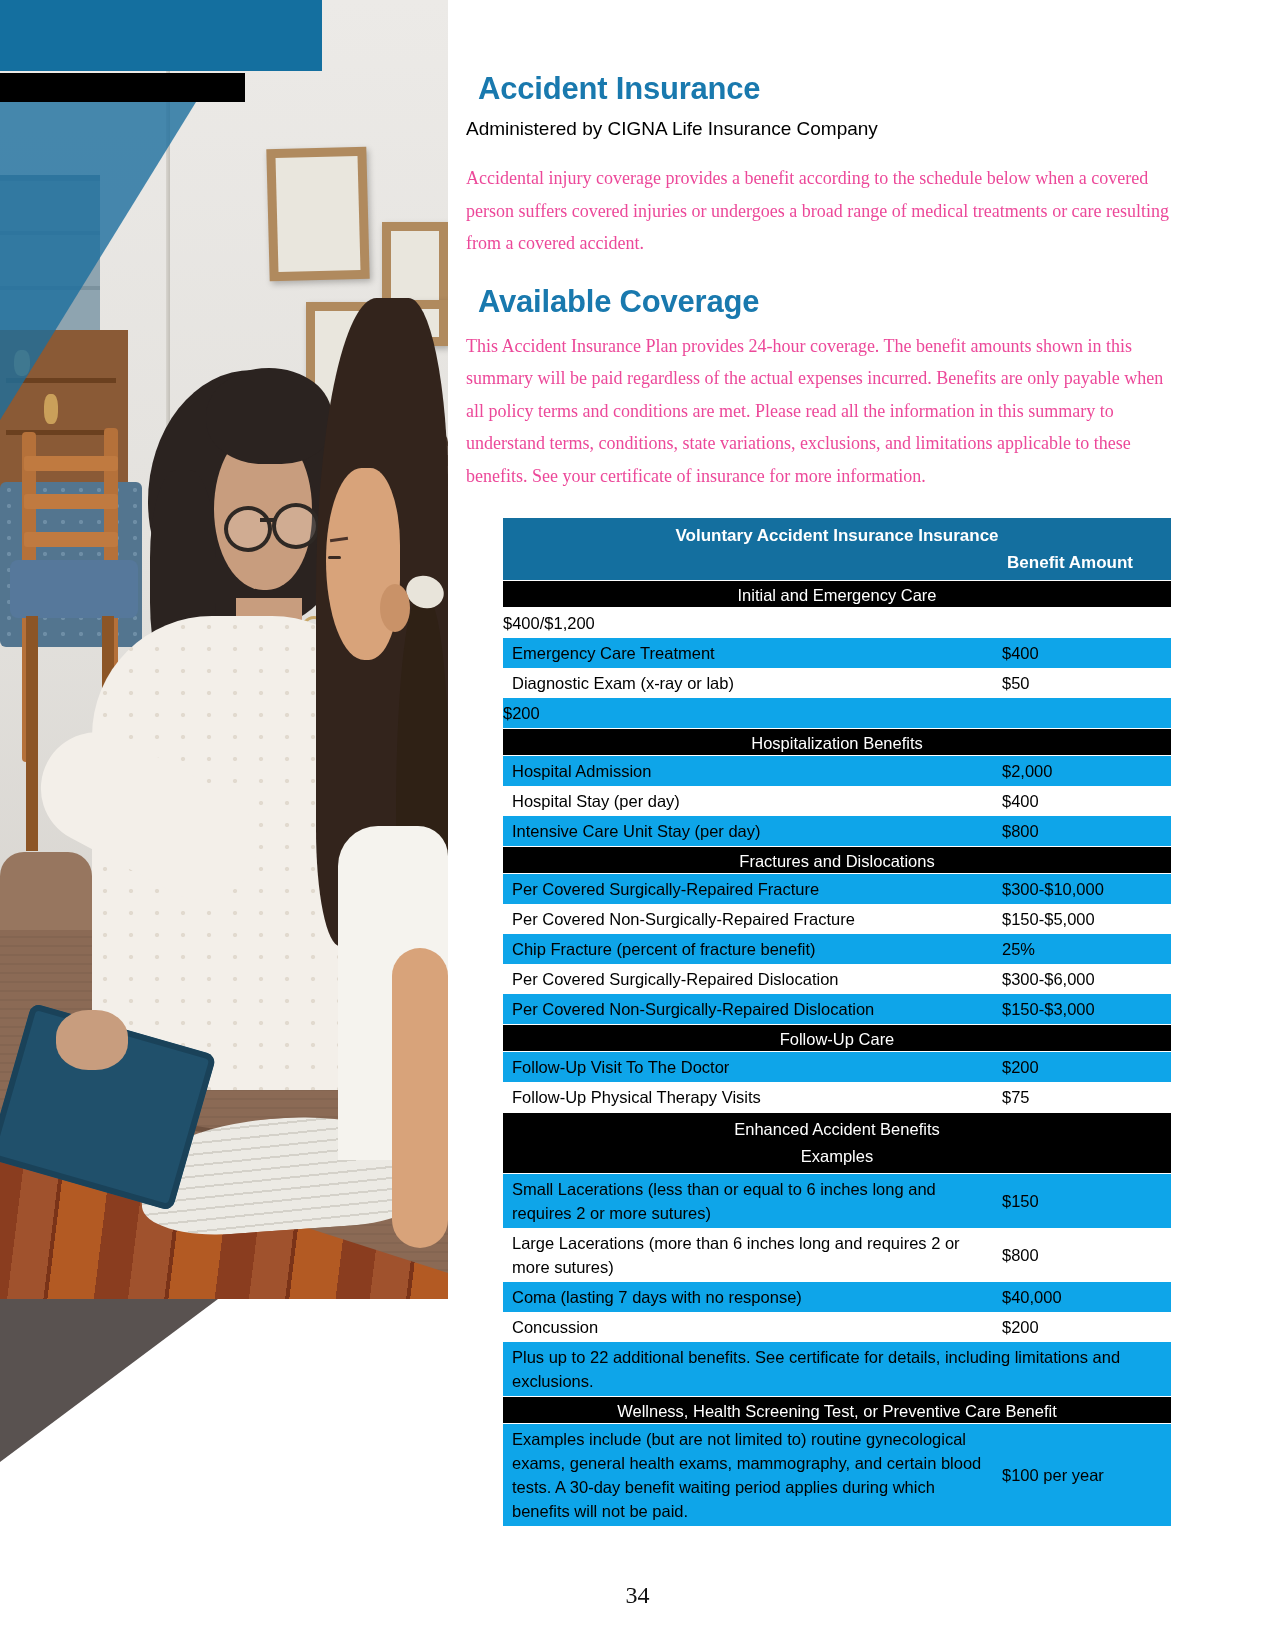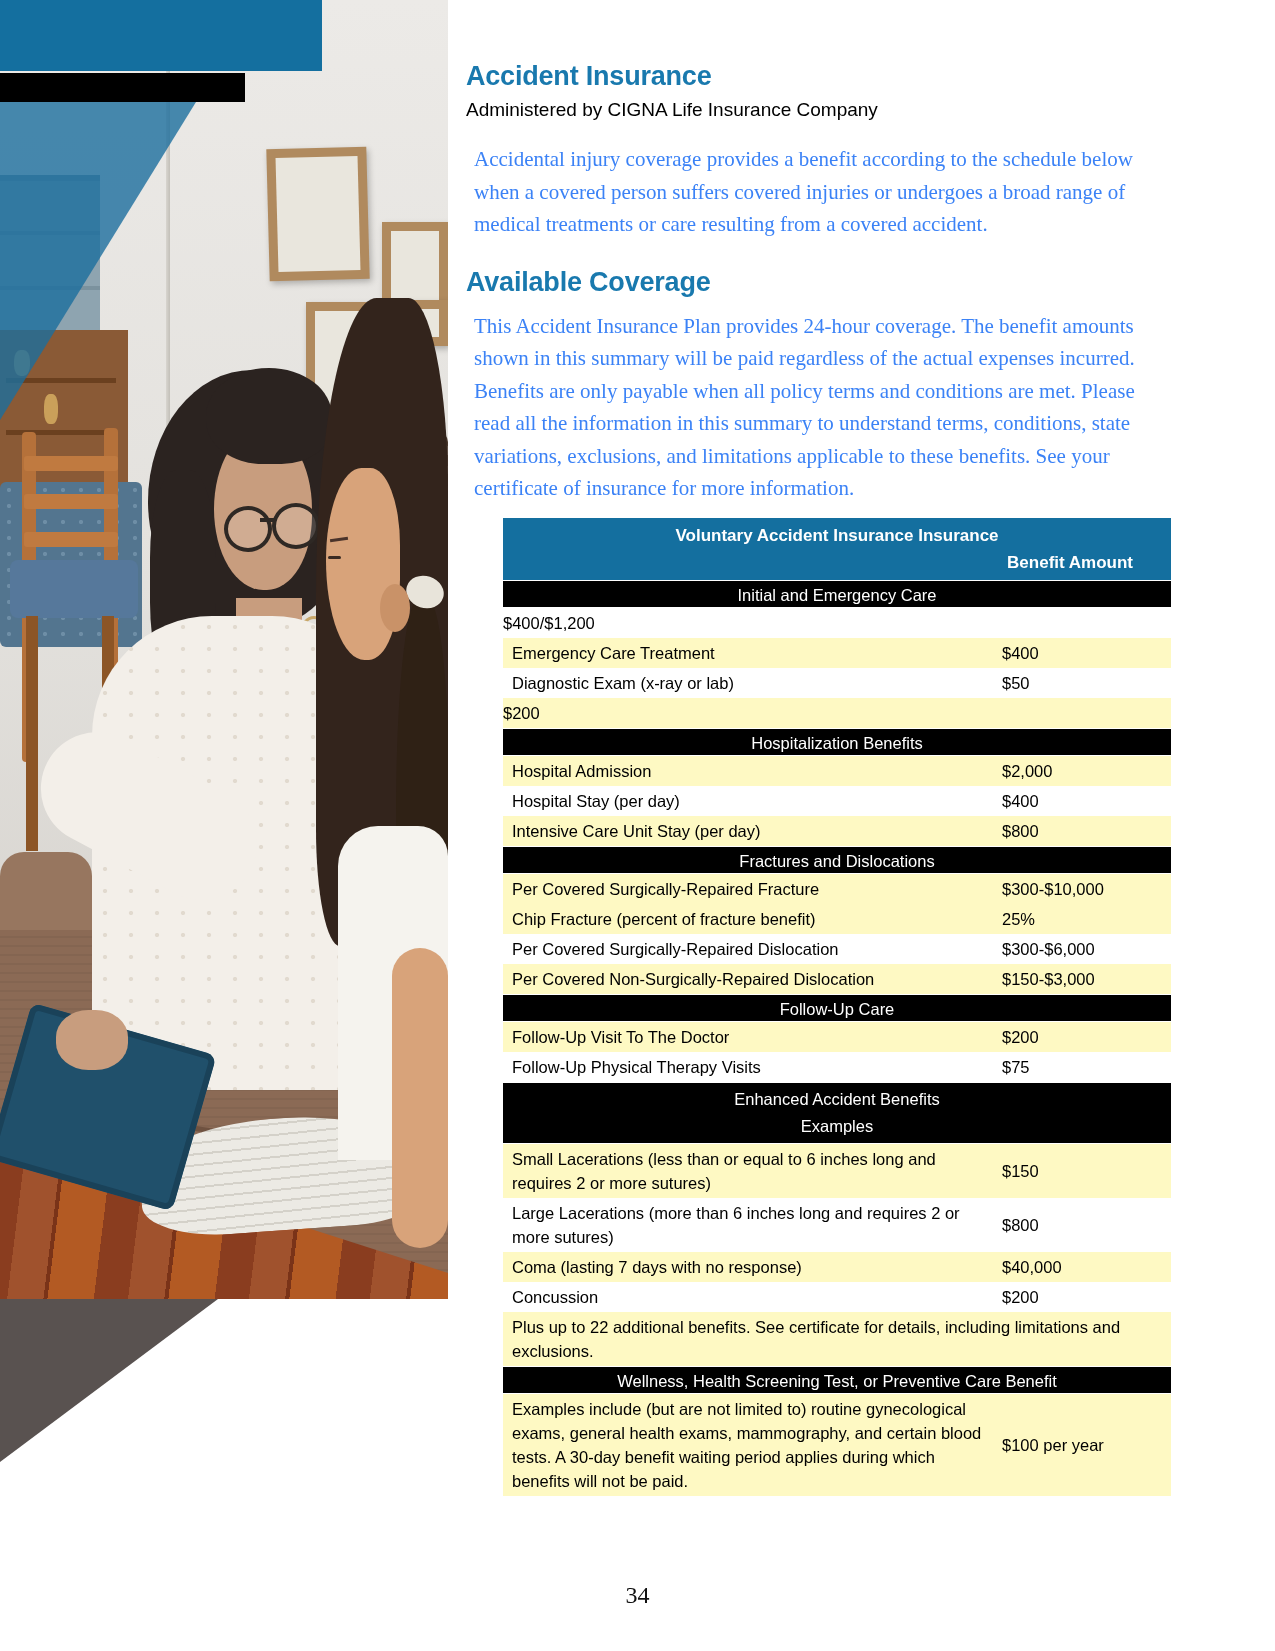"Accident Insurance" h1,h2 { font-size: 27px -> 31px; margin: 0 -> 12px }
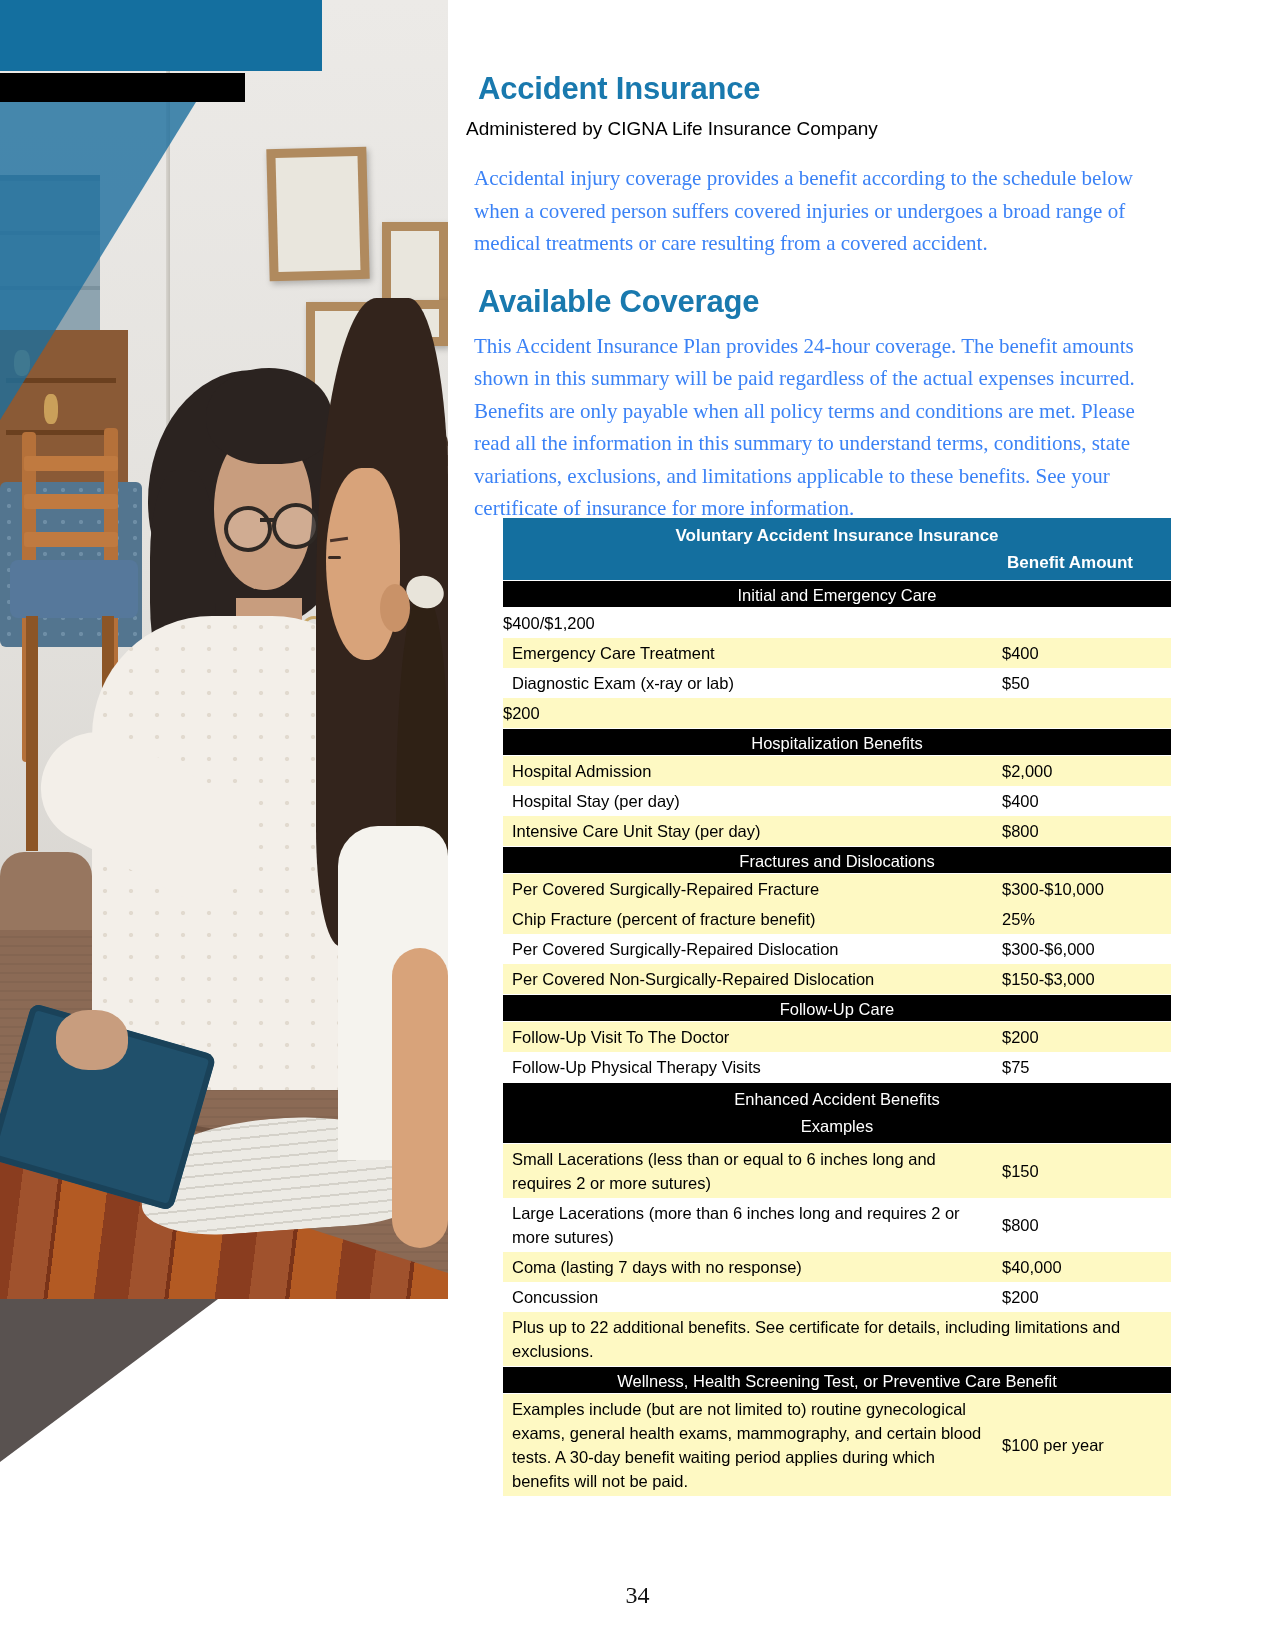"Accidental injury coverage provides a" .body { color: #3b82f6 -> #ec4899; font-size: 21px -> 18px; margin: 8px -> 0 }
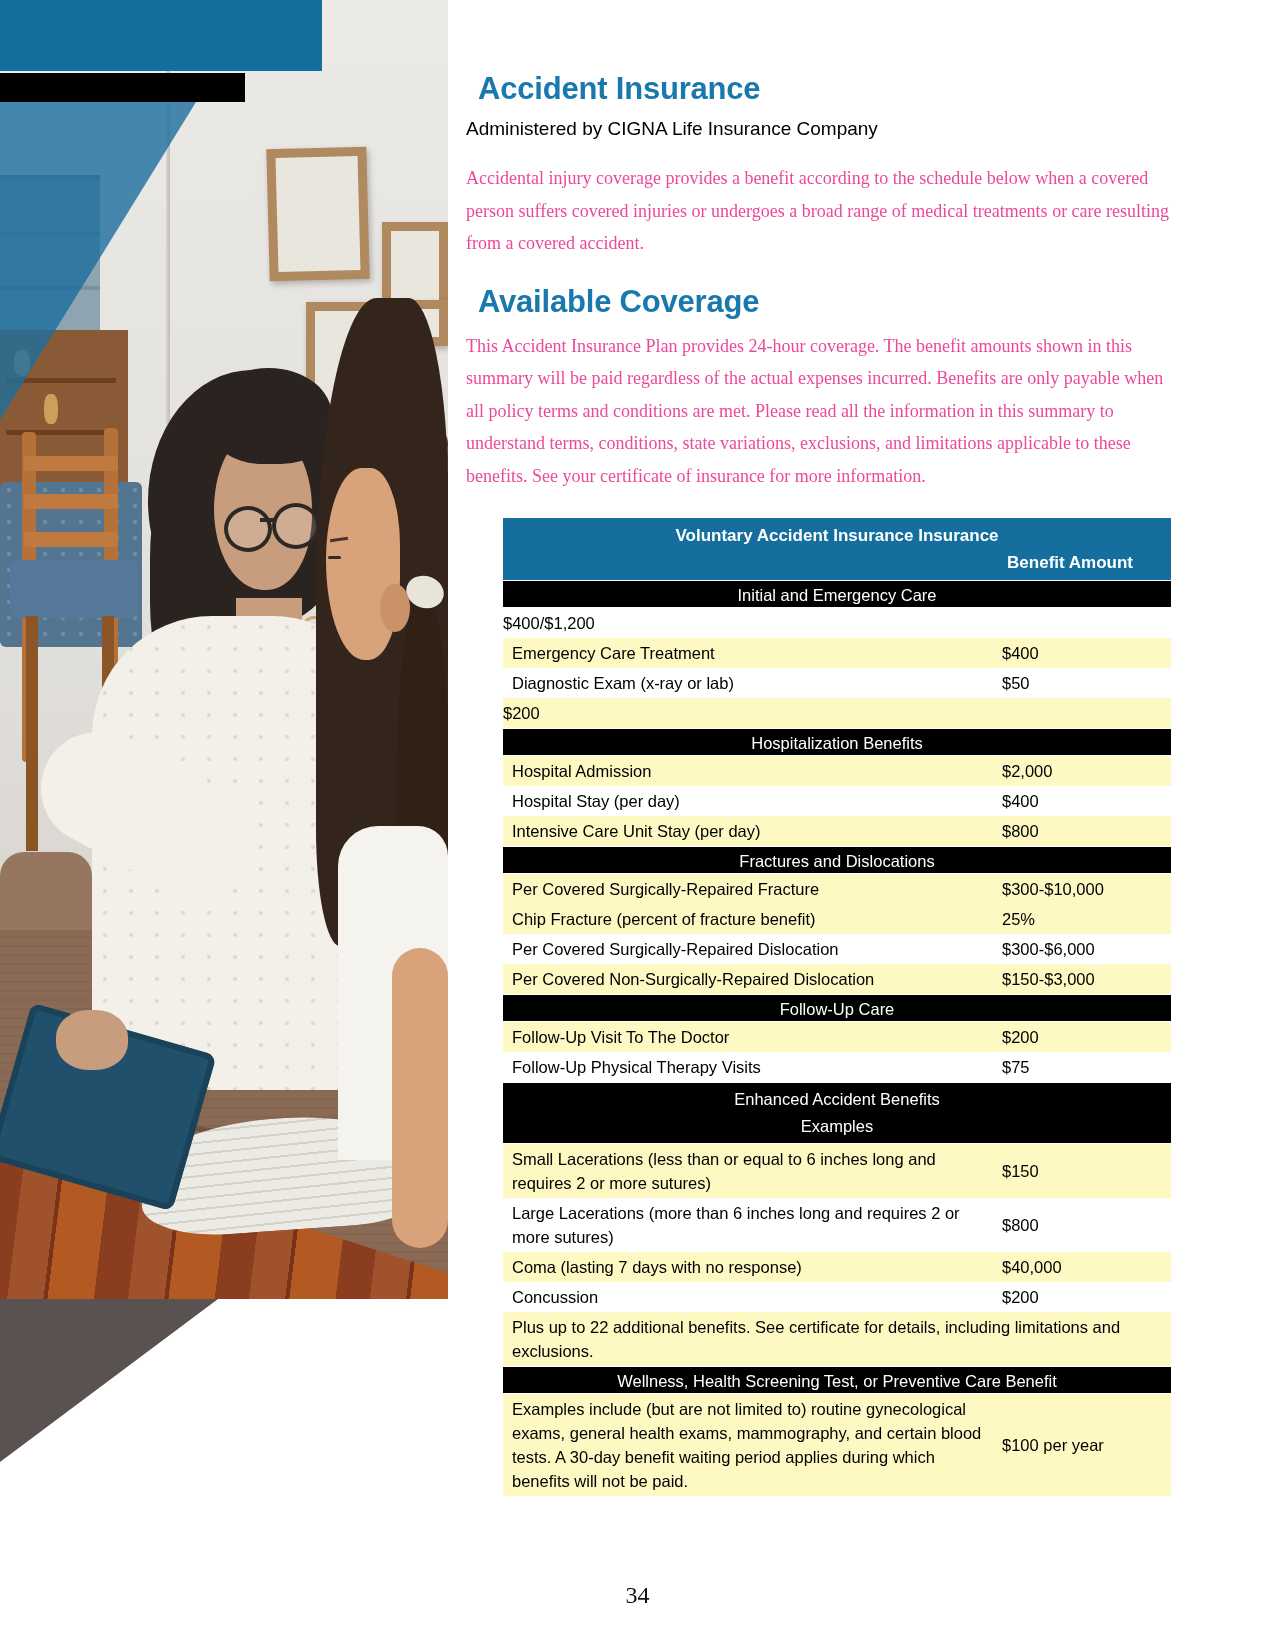"Emergency Care Treatment" .t-row.gray { background: #fef9c3 -> #0ea5e9 }
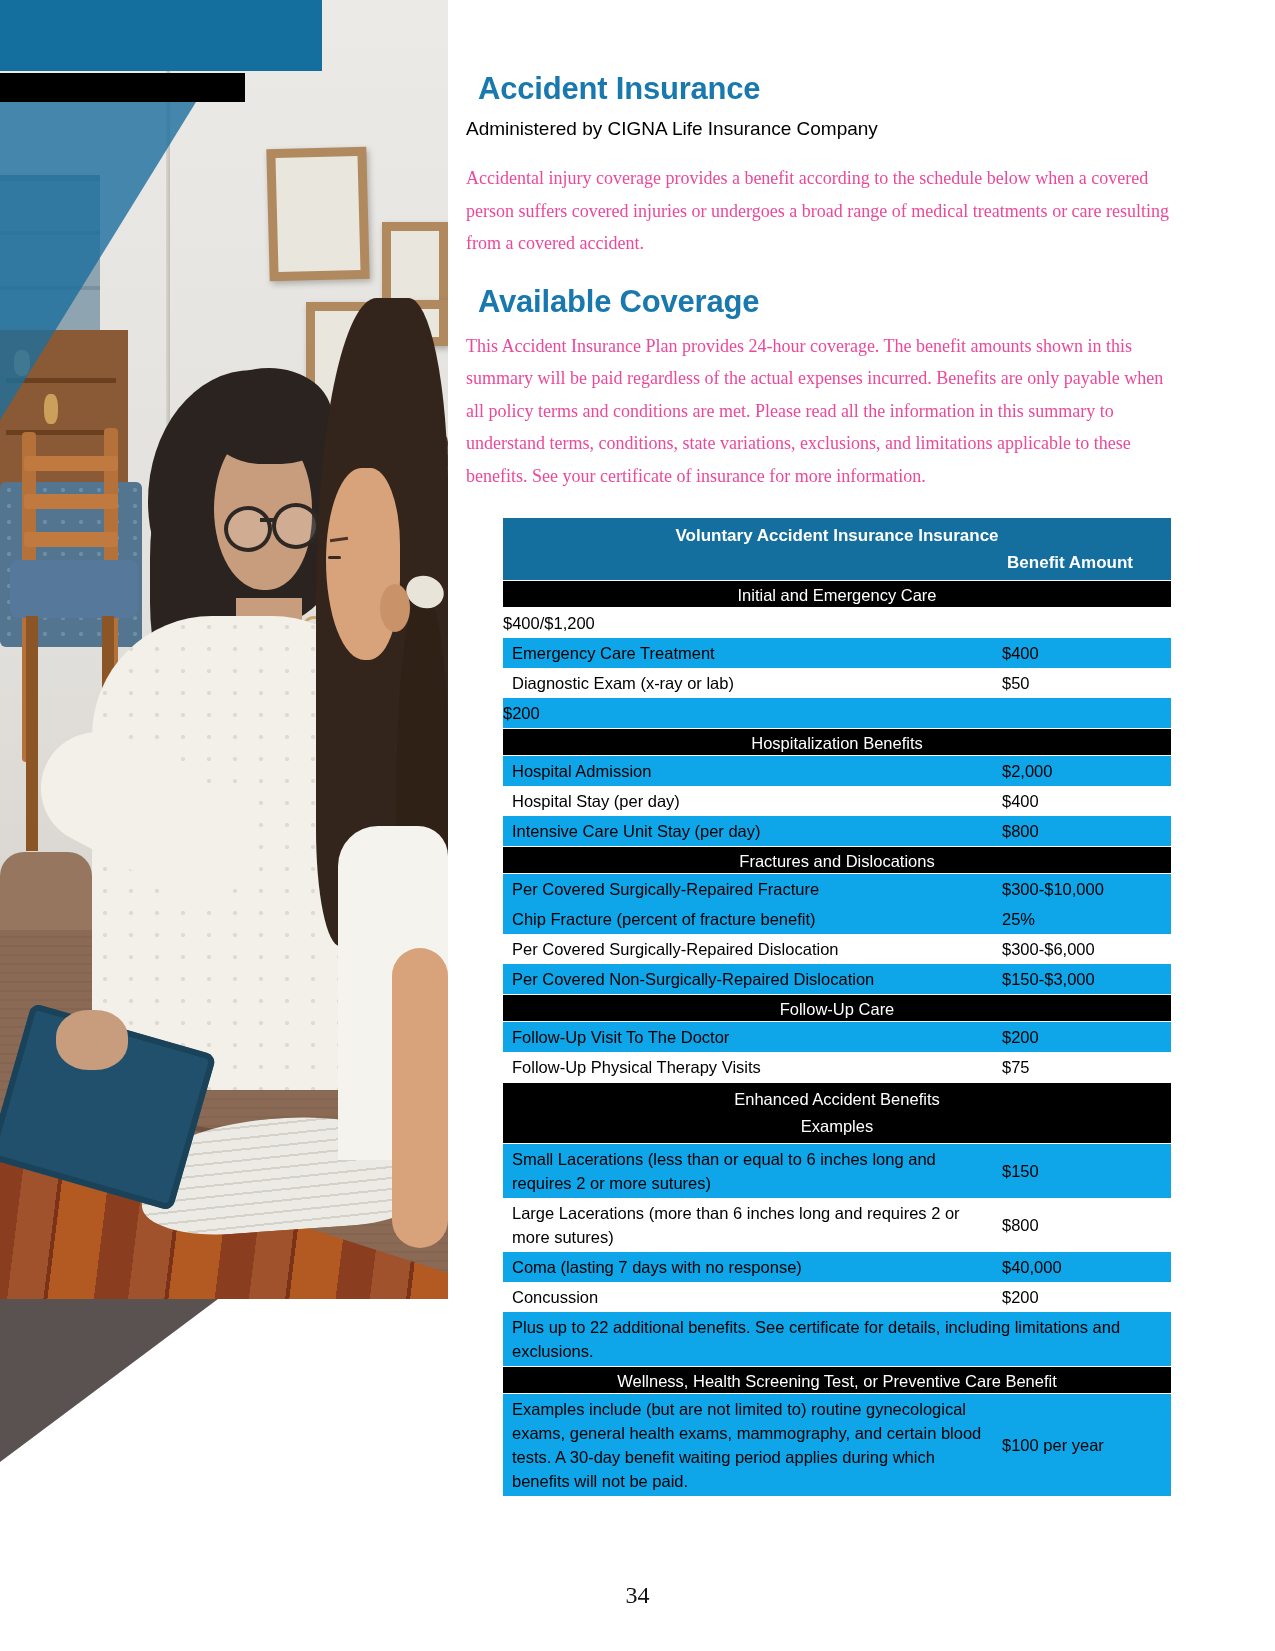"Per Covered Non-Surgically-Repaired Fracture" div.t-row { html: none -> <div> <div>Per Covered Non-Surgically-Repaired Fracture</div> <div>$150-$5,000</div> </div> }
